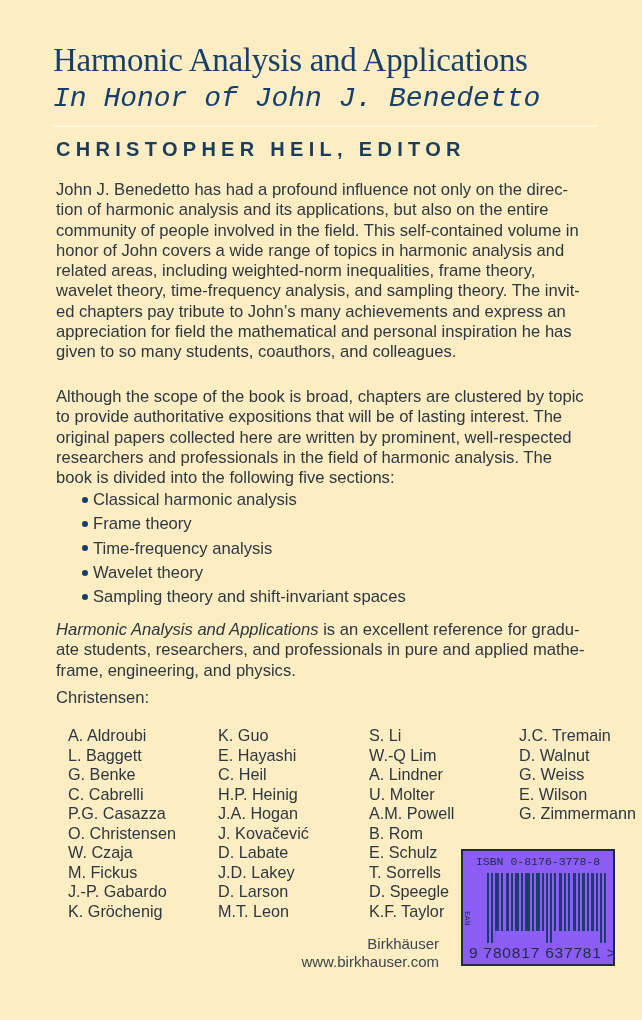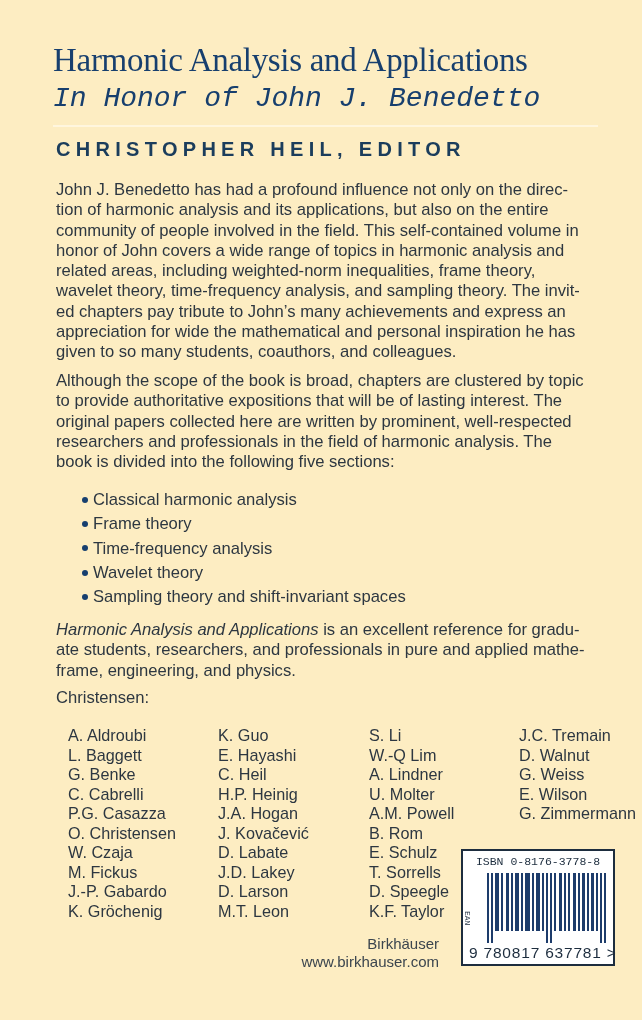"appreciation for wide the mathematical" p { text: wide -> field }
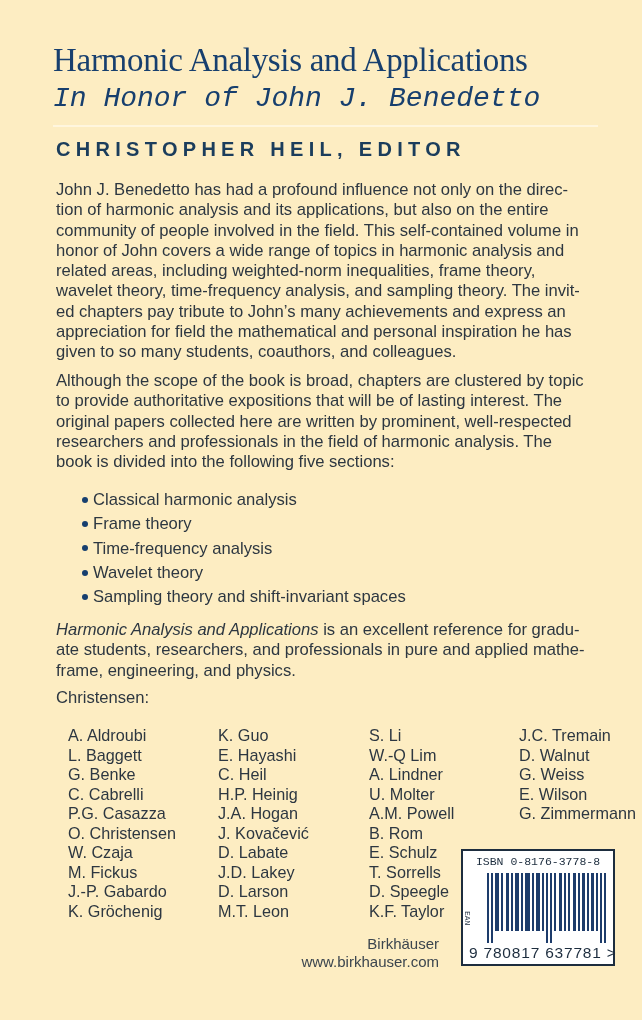"Although the scope of the" #p2 { top: 371px -> 387px }
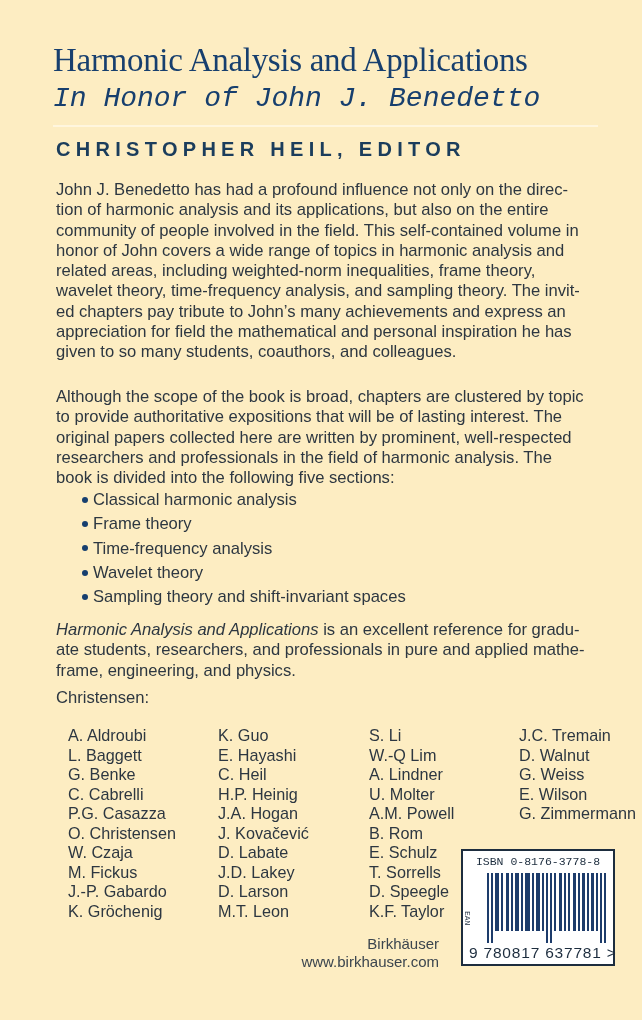"ISBN 0-8176-3778-8" .barcode-box { background: #ffffff -> #8b5cf6 }
